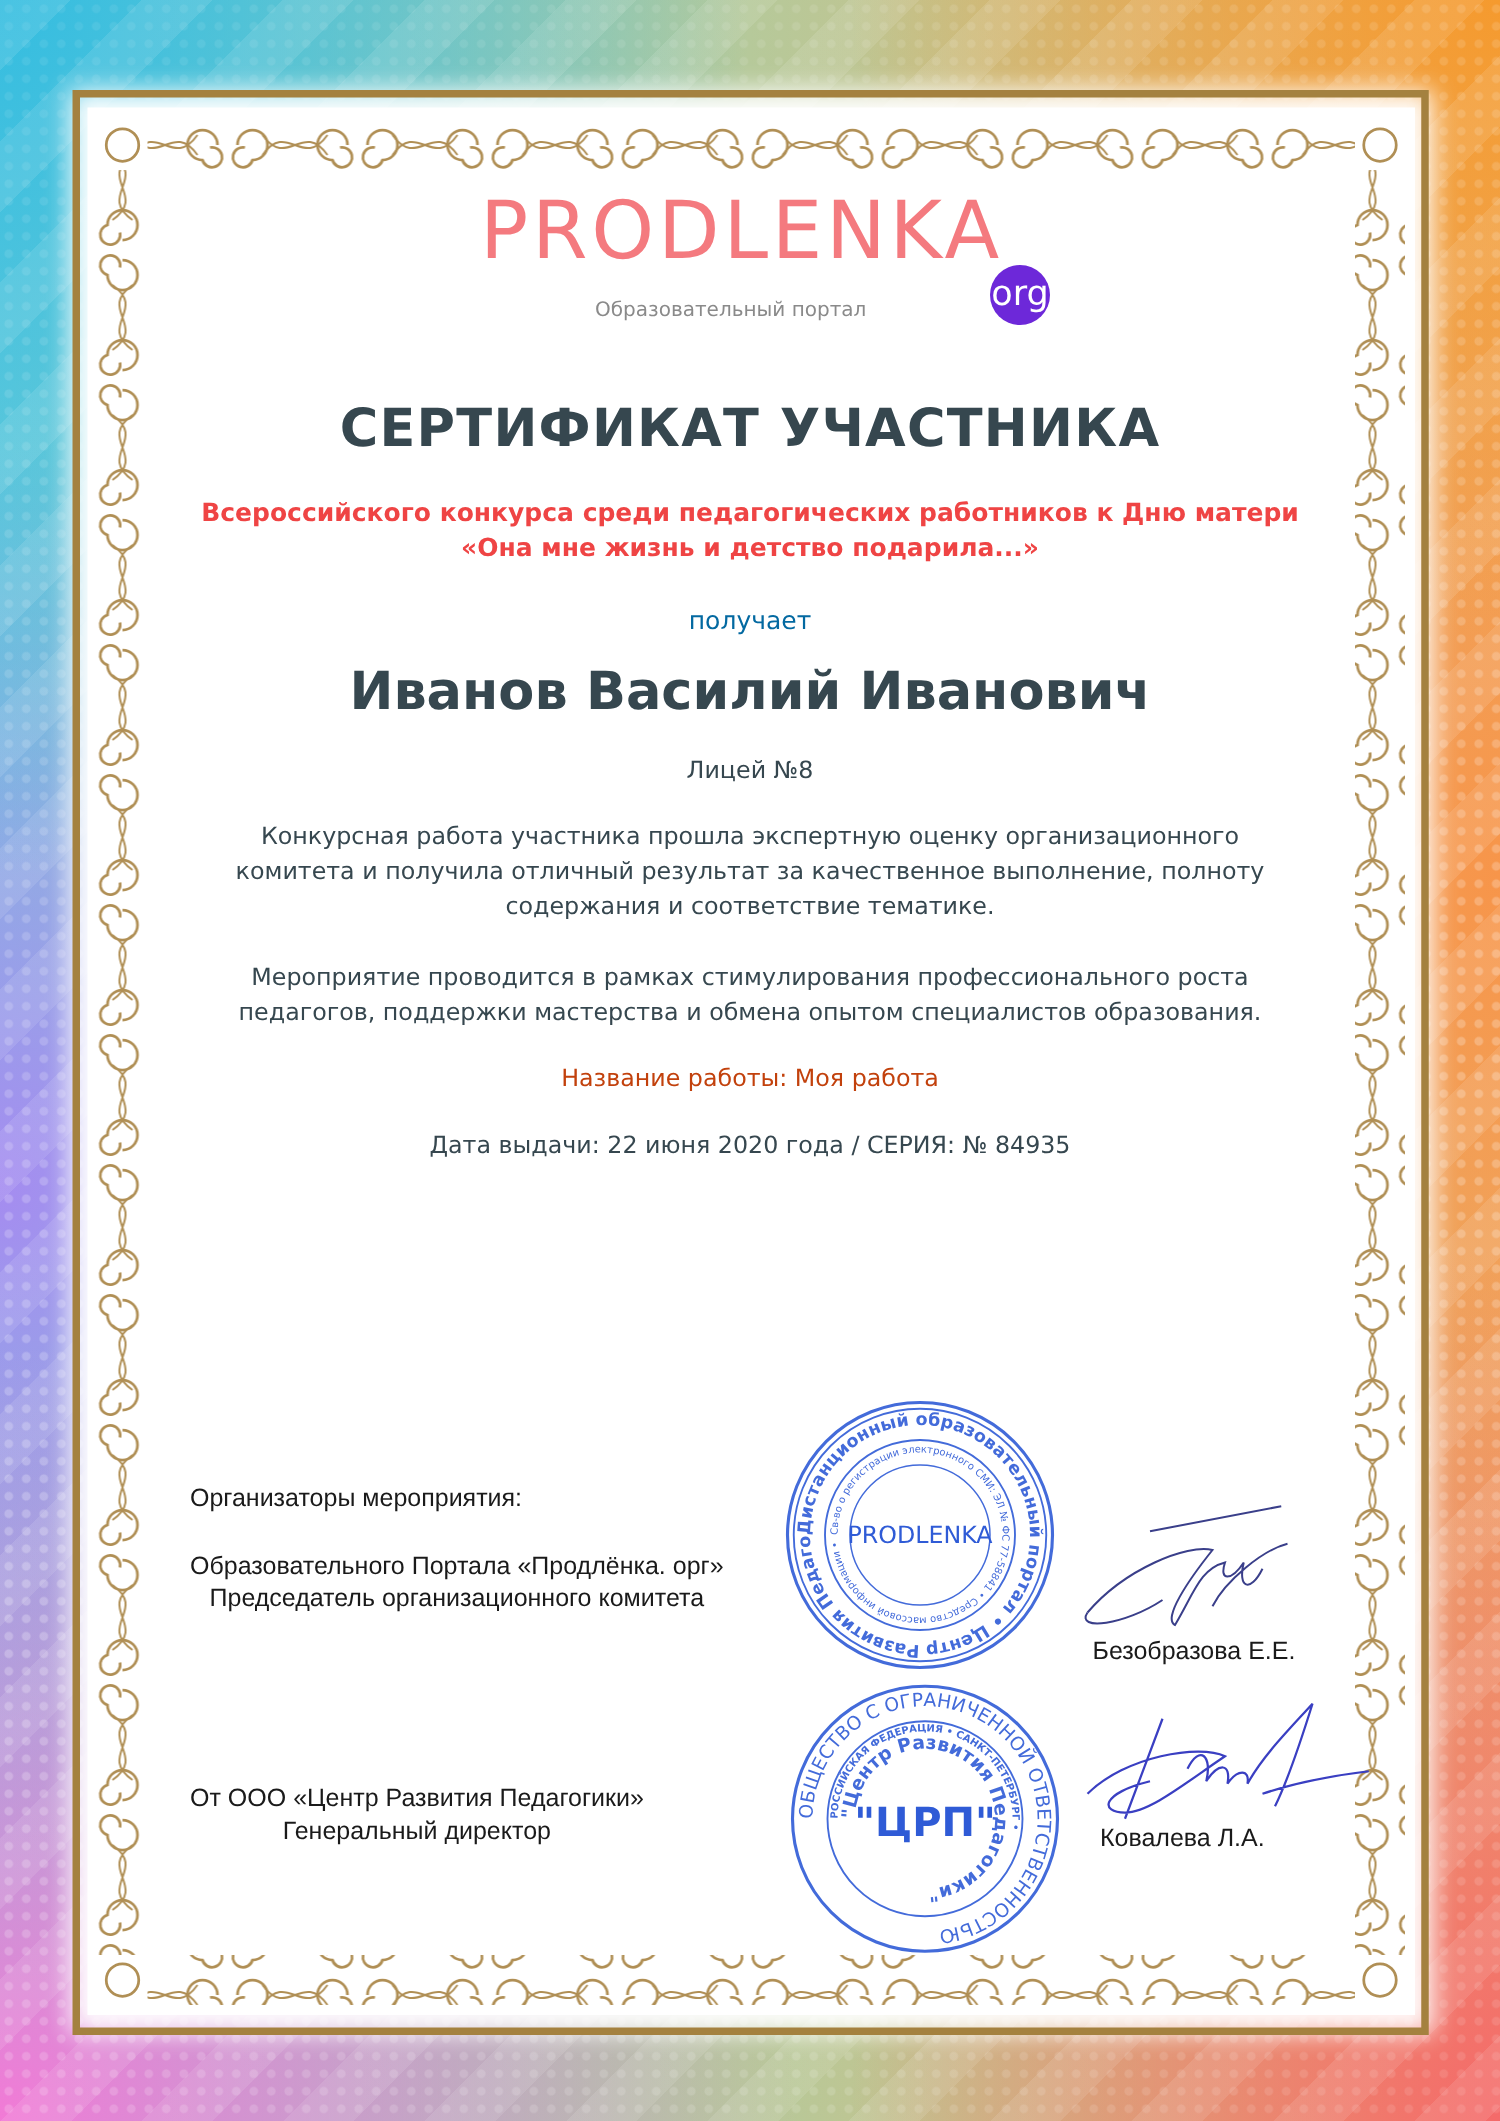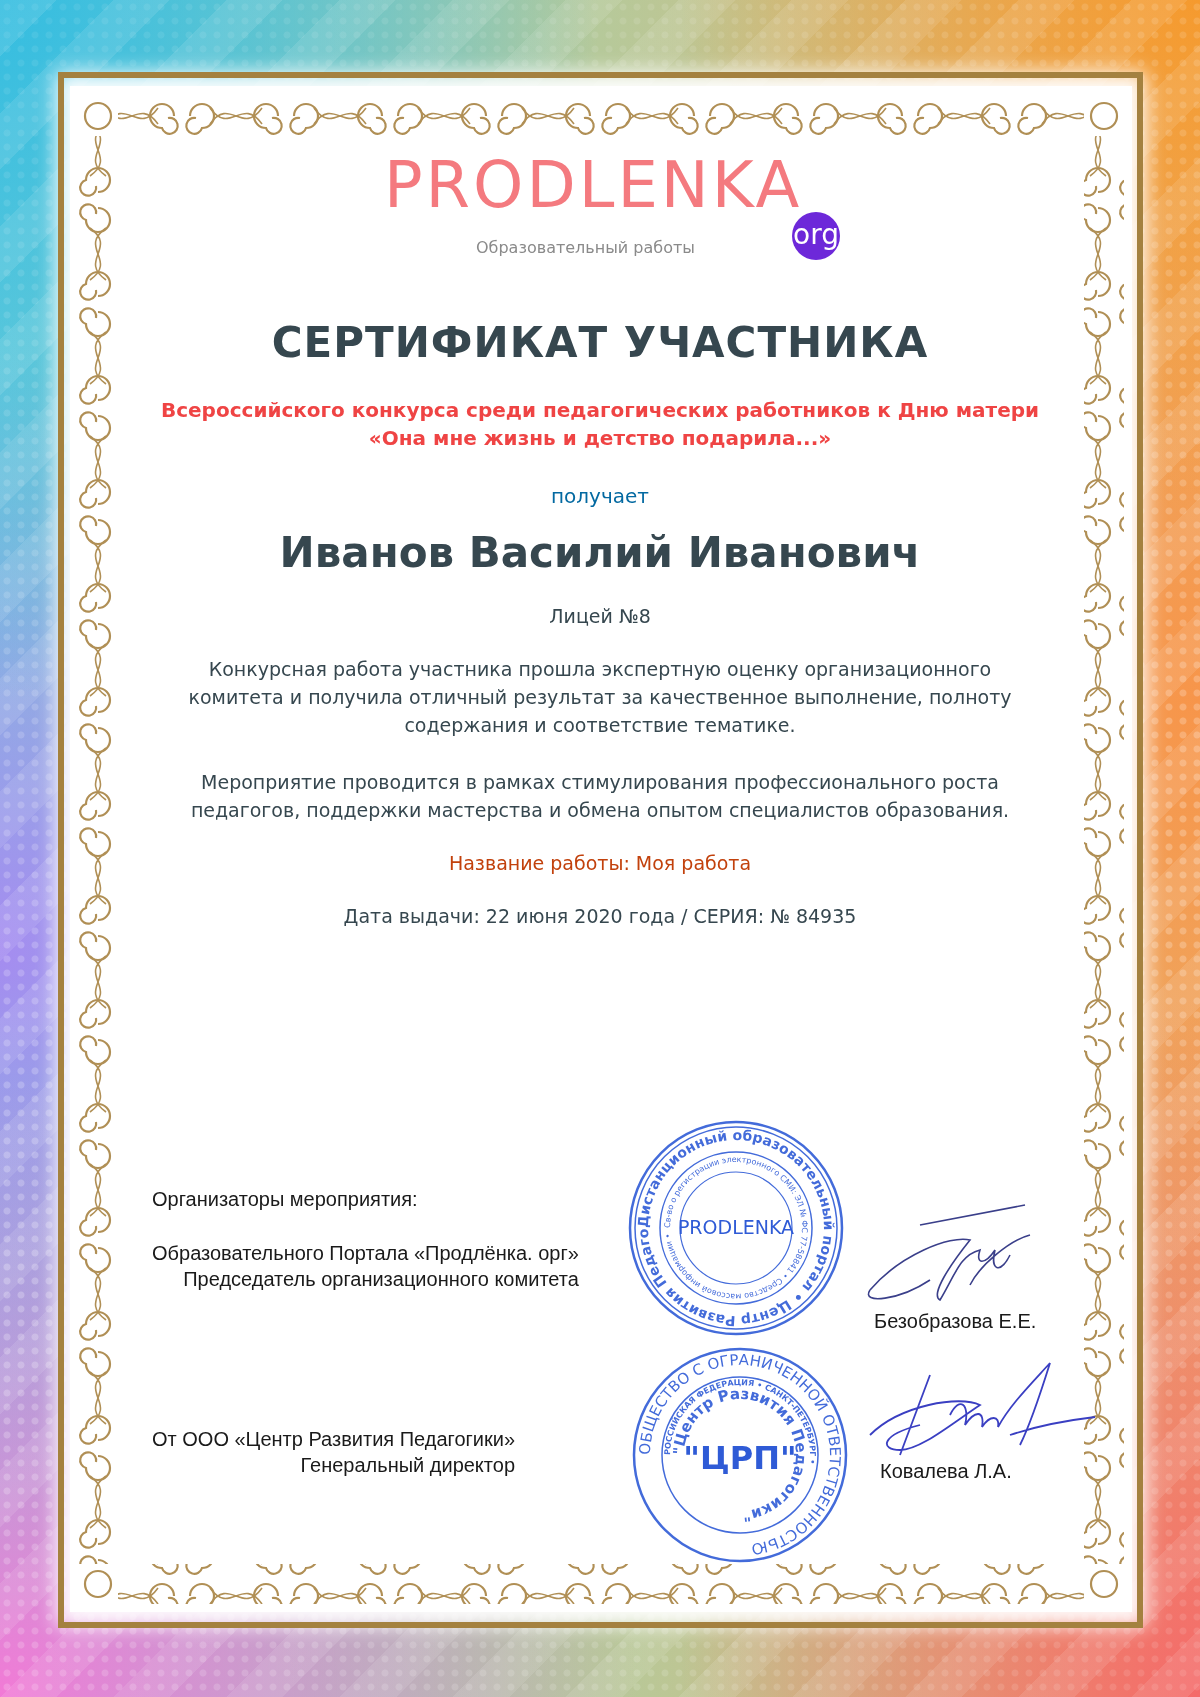"Образовательный работы" div.logo-sub { text: работы -> портал }
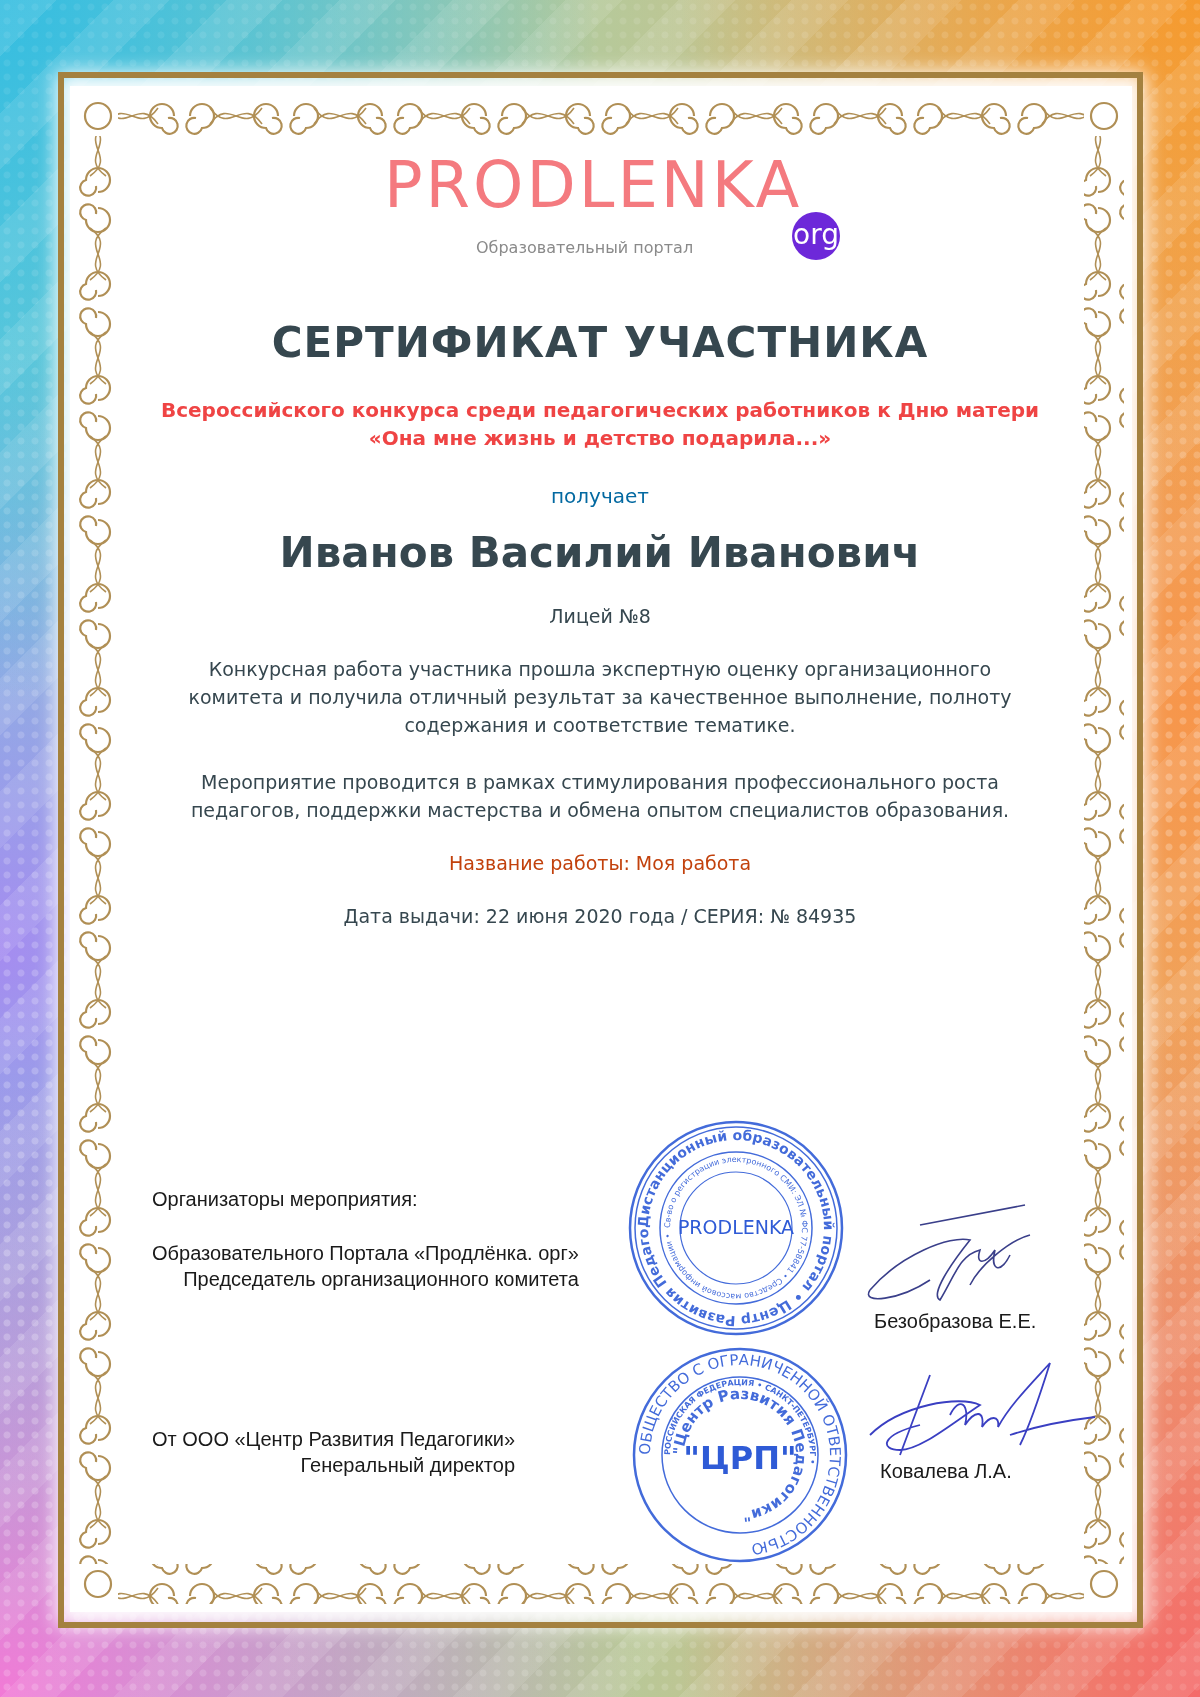"Организаторы мероприятия:" .org-block { text-align: right -> center }
